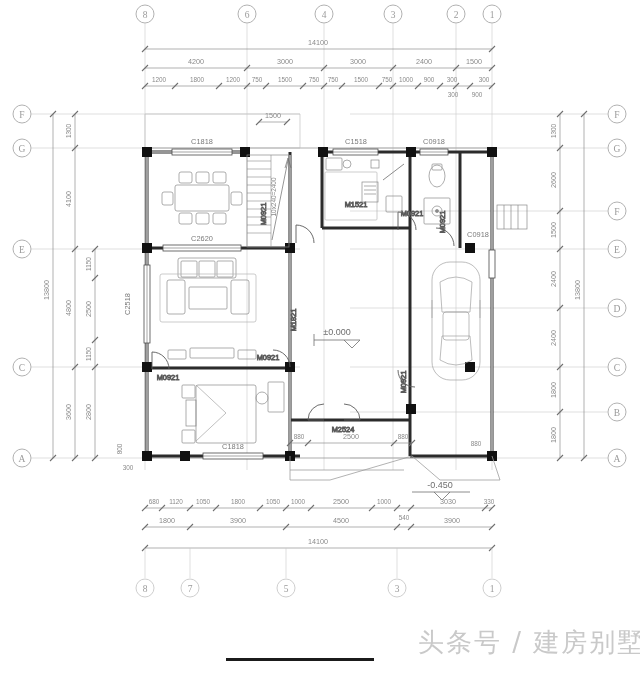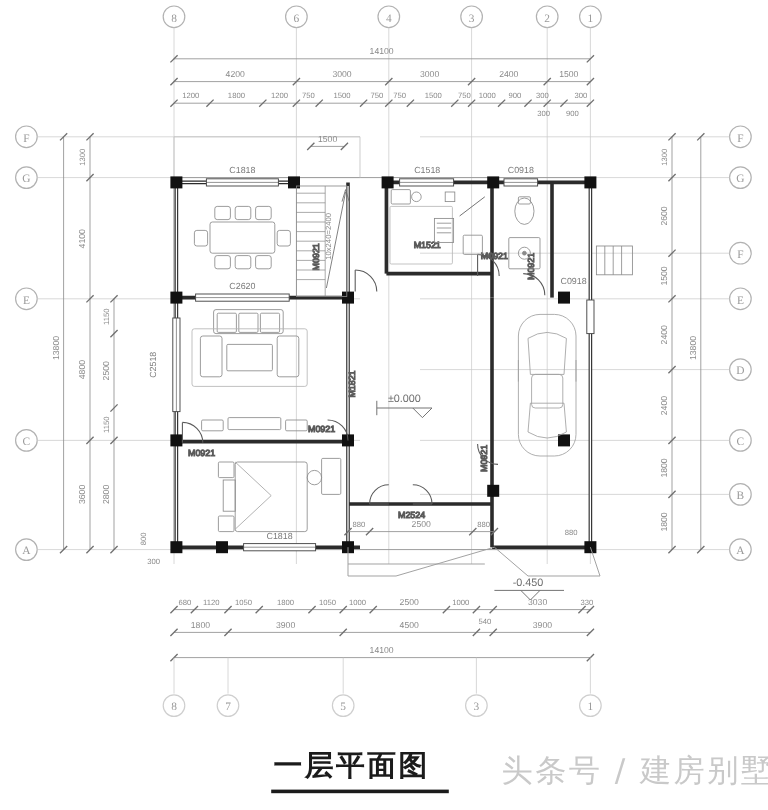"一层平面图" div.plan-title { html: <div>一层平面图</div> -> none }
